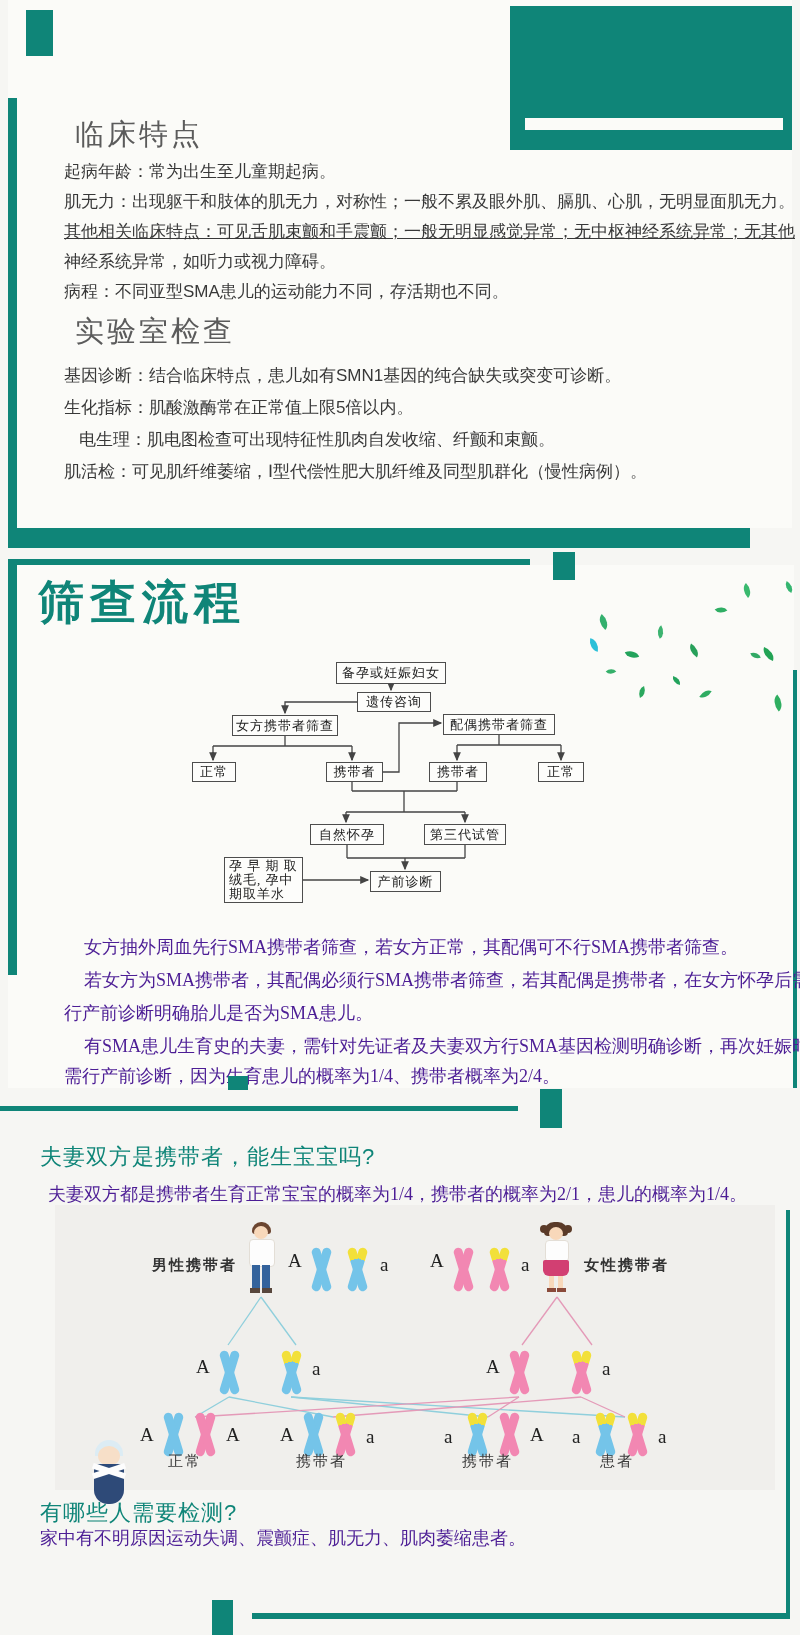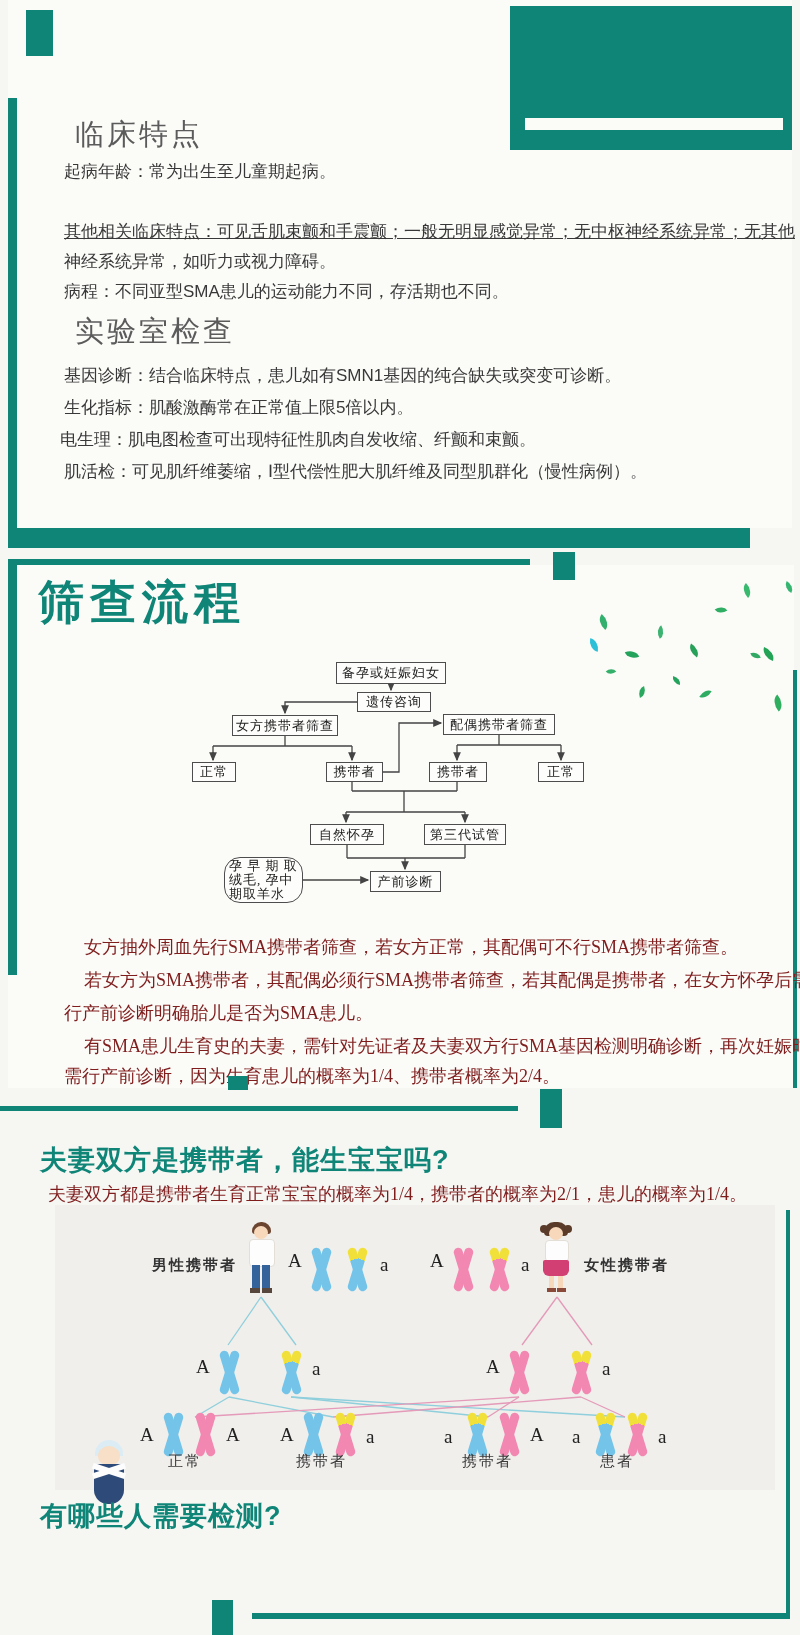"肌无力：出现躯干和肢体的肌无力，对称性；一般不累及眼外肌、膈肌、心肌，无明显面肌" div.abs { html: none -> <div>肌无力：出现躯干和肢体的肌无力，对称性；一般不累及眼外肌、膈肌、心肌，无明显面肌无力。</div> }
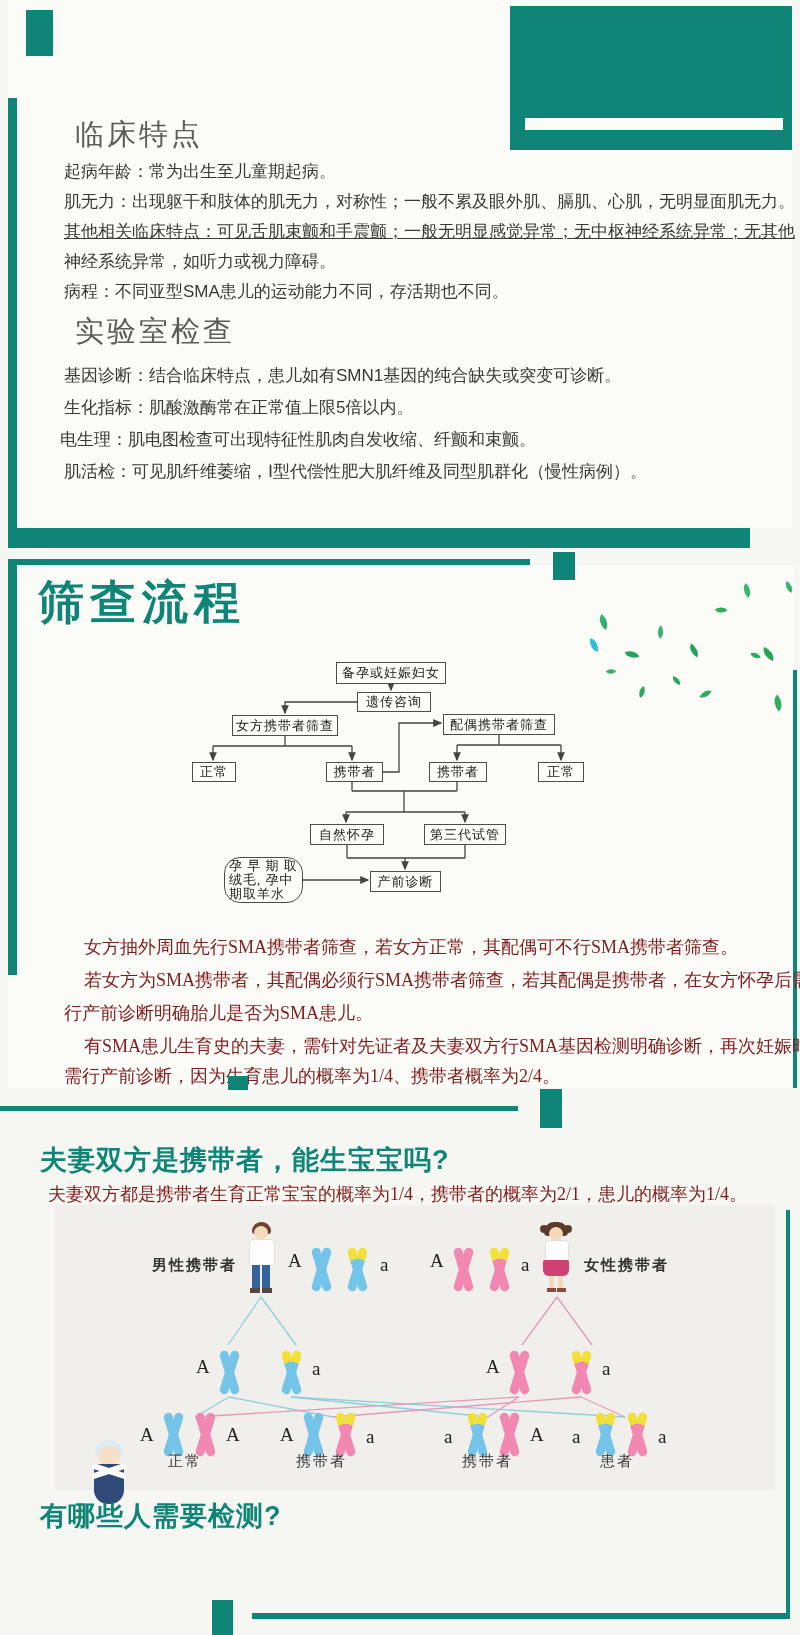"电生理：肌电图检查可出现特征性肌肉自发收缩、纤颤和束颤。" div.abs { left: 60px -> 79px }
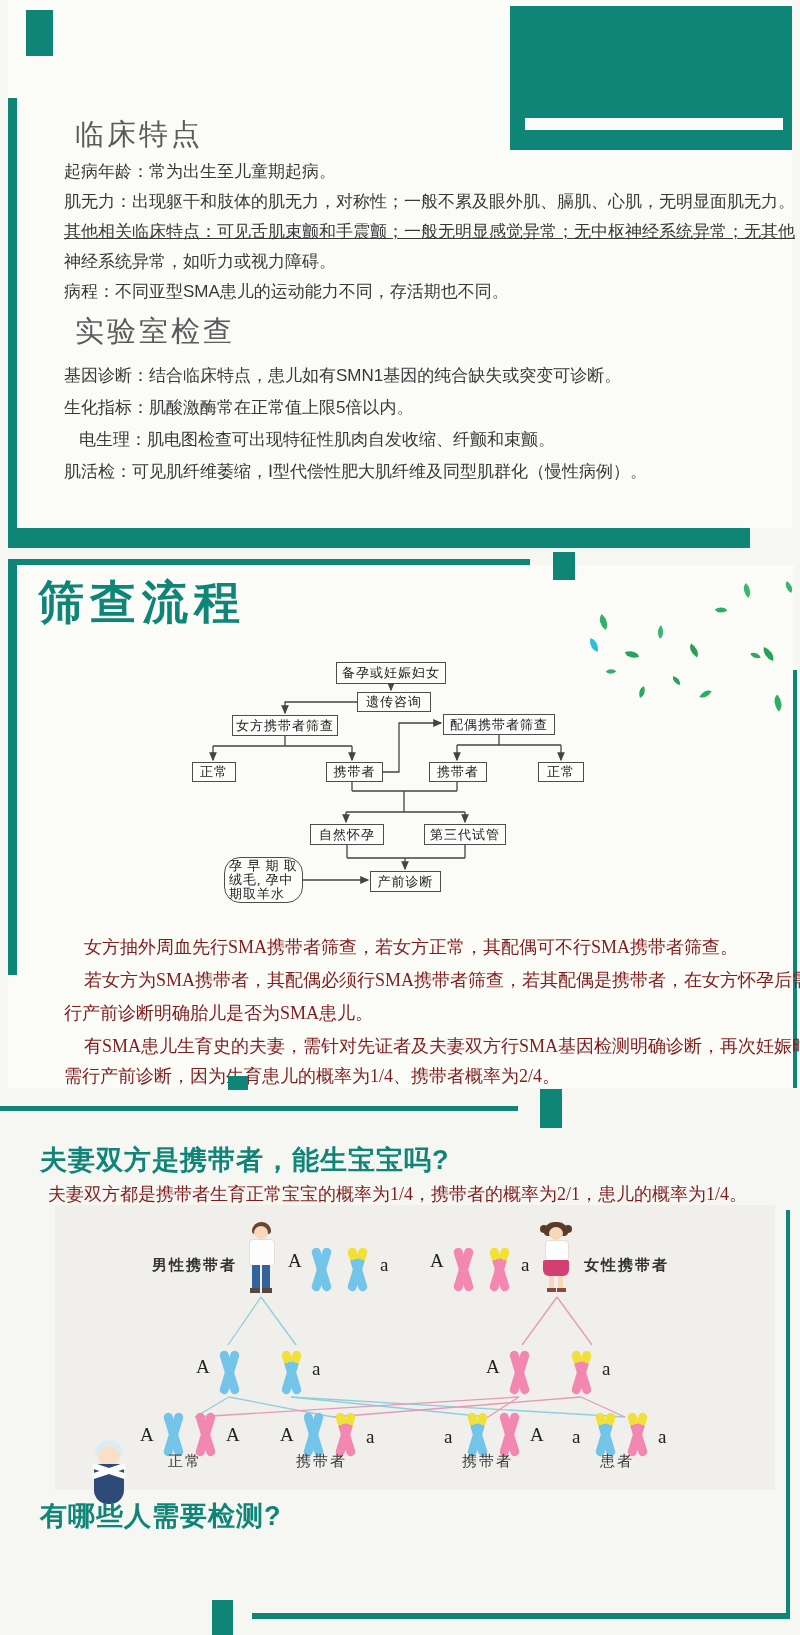"孕 早 期 取" .fc-box.multi { border-radius: 16px -> none }
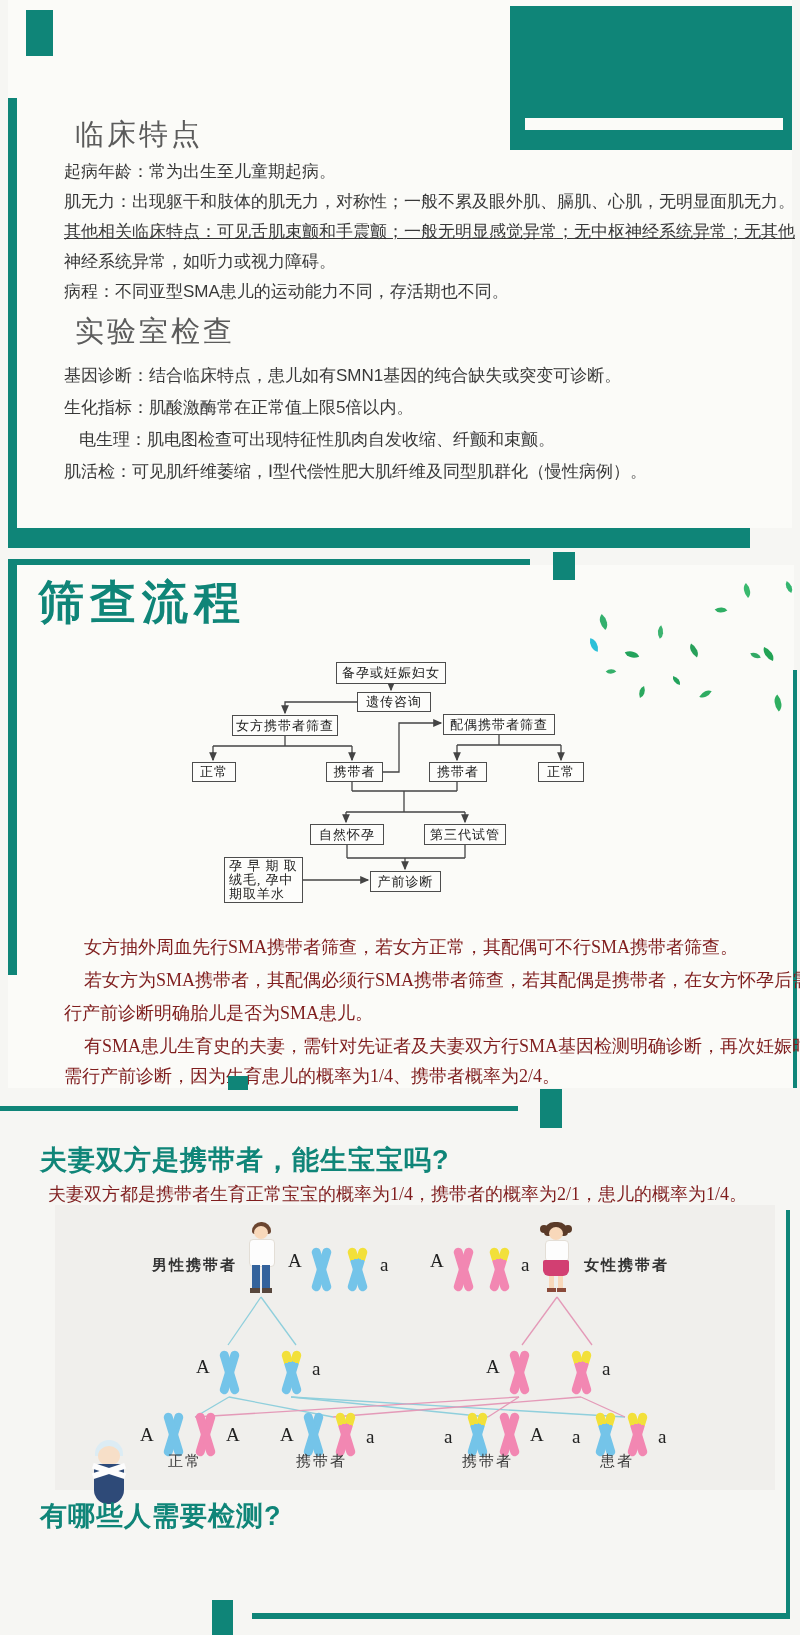"女方抽外周血先行SMA携带者筛查，若女方正常，其配偶可不行SMA携带者筛查。" .para-line { color: #7f1d1d -> #4c1d95 }
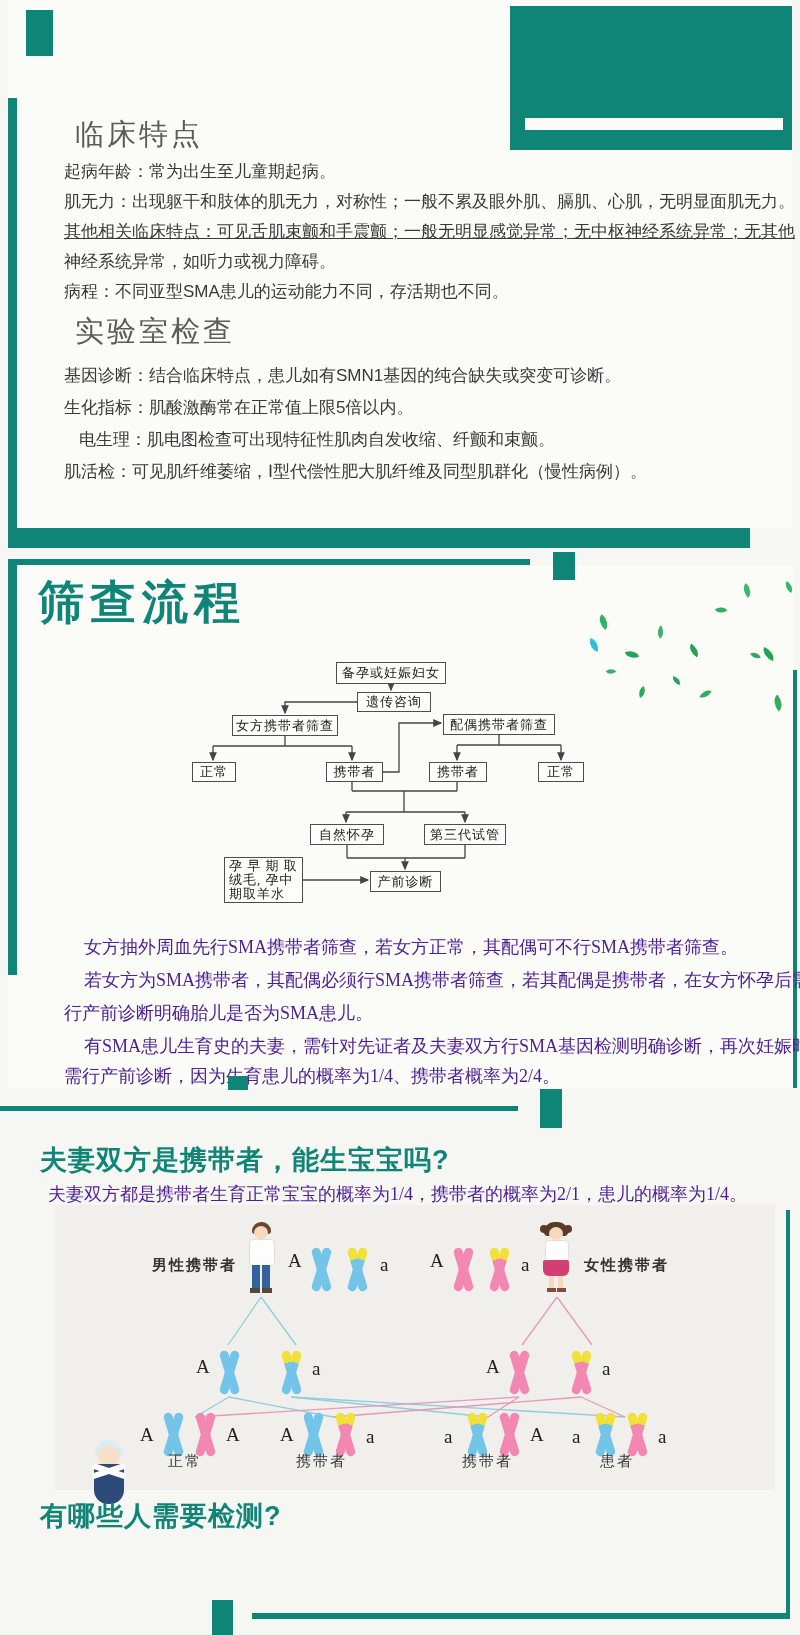"夫妻双方是携带者，能生宝宝吗?" .h-teal-sm { font-size: 27px -> 22px; font-weight: 700 -> 400 }
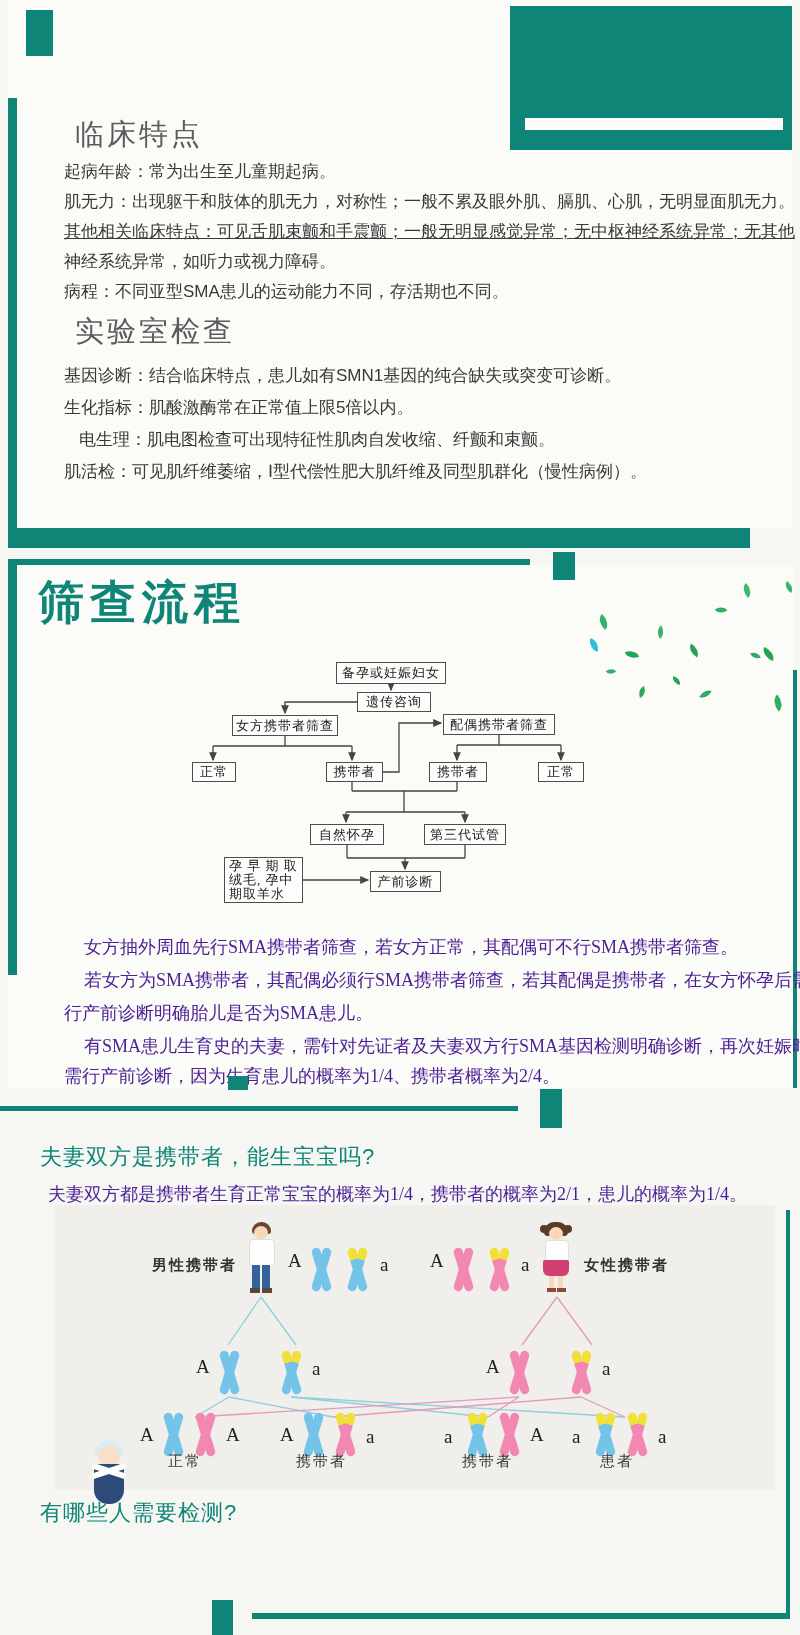"家中有不明原因运动失调、震颤症、肌无力、肌肉萎缩患者。" div.abs { html: none -> <div>家中有不明原因运动失调、震颤症、肌无力、肌肉萎缩患者。</div> }
